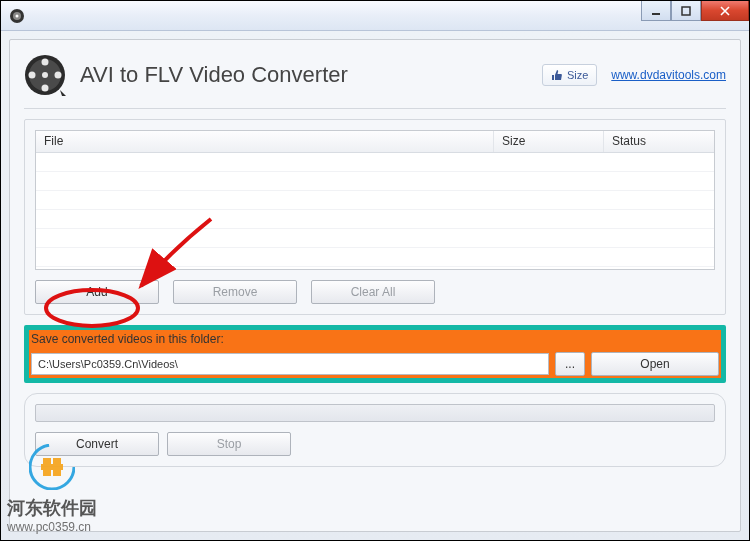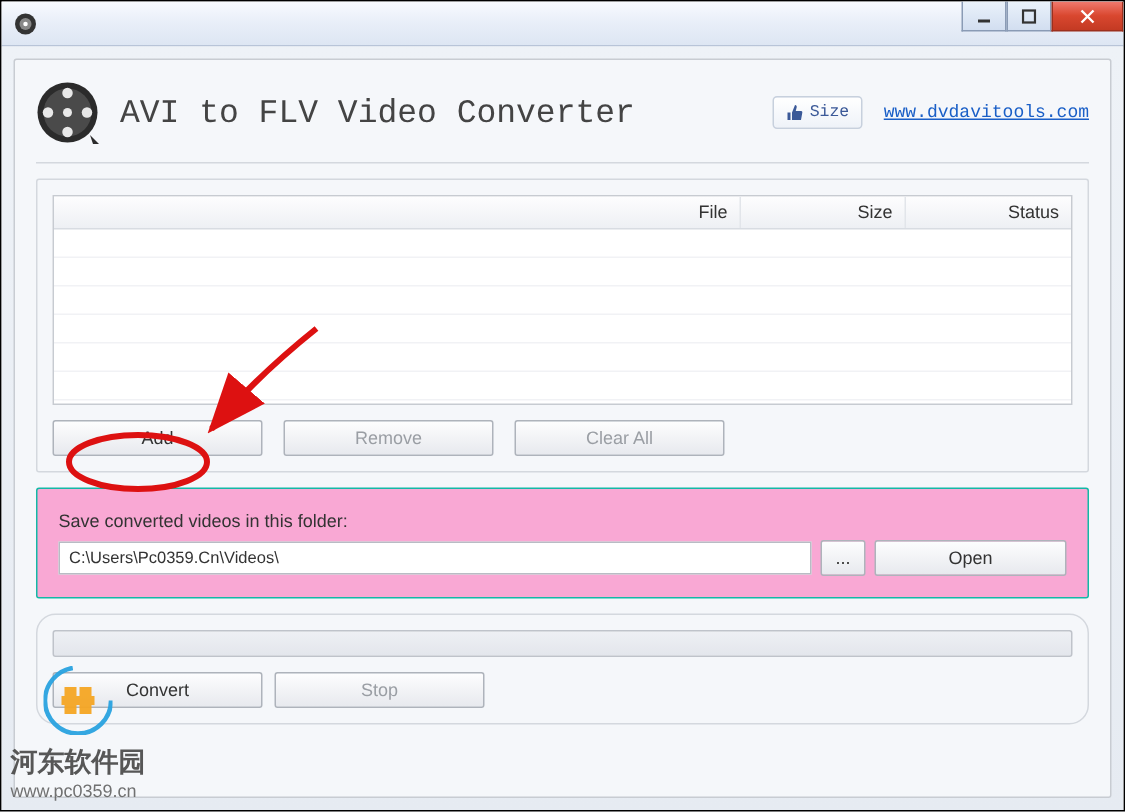"AVI to FLV Video Converter" .header { font-family: Liberation Mono, monospace -> none }
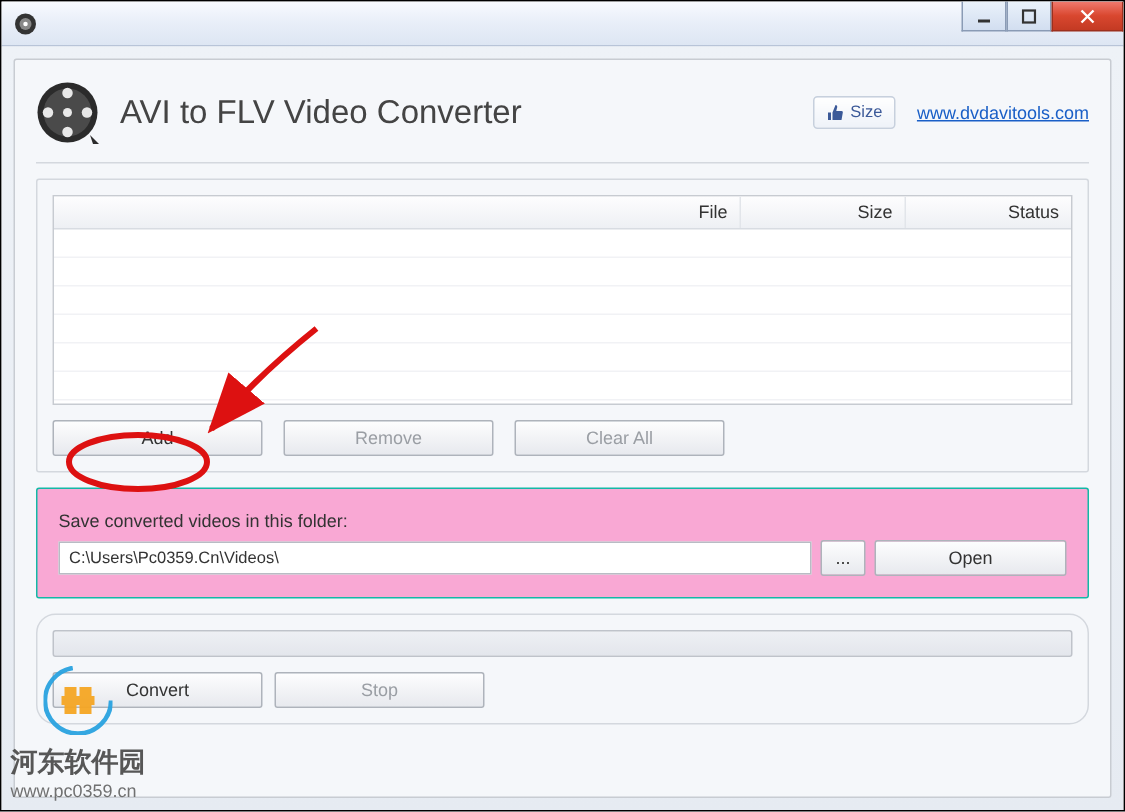"File" .lv-col { text-align: right -> none }
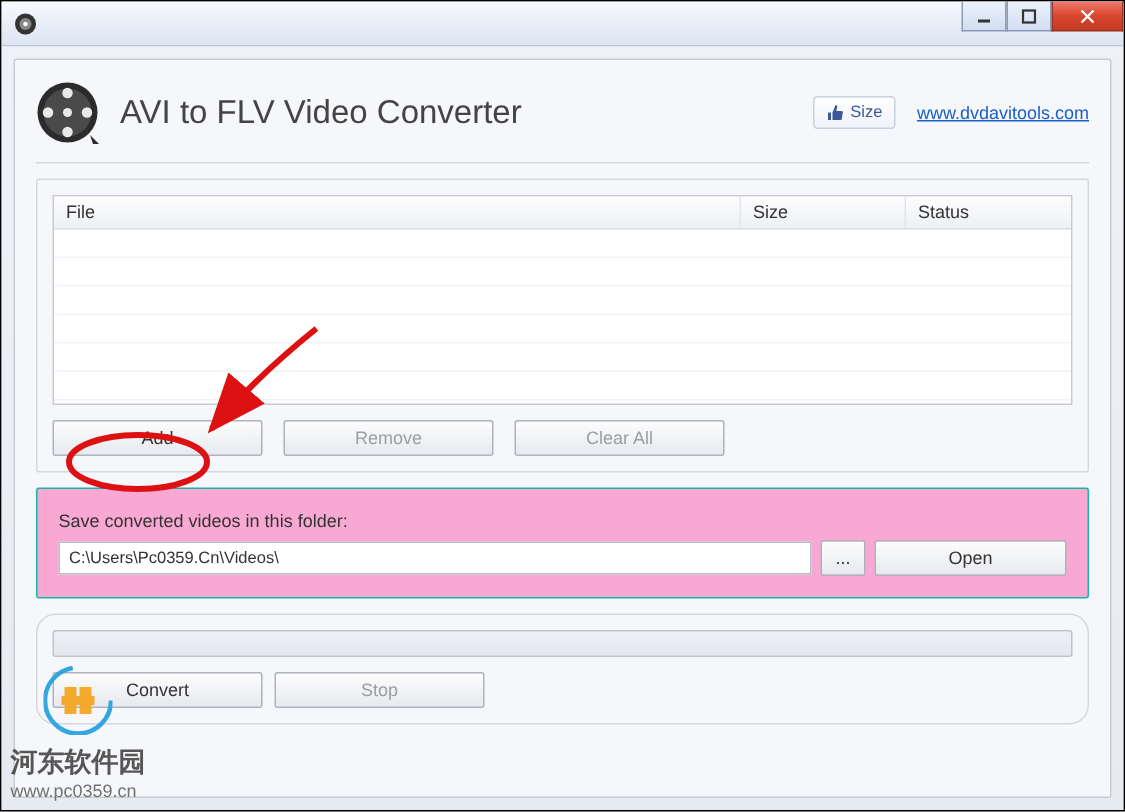"Remove" .btn { width: 140px -> 124px }
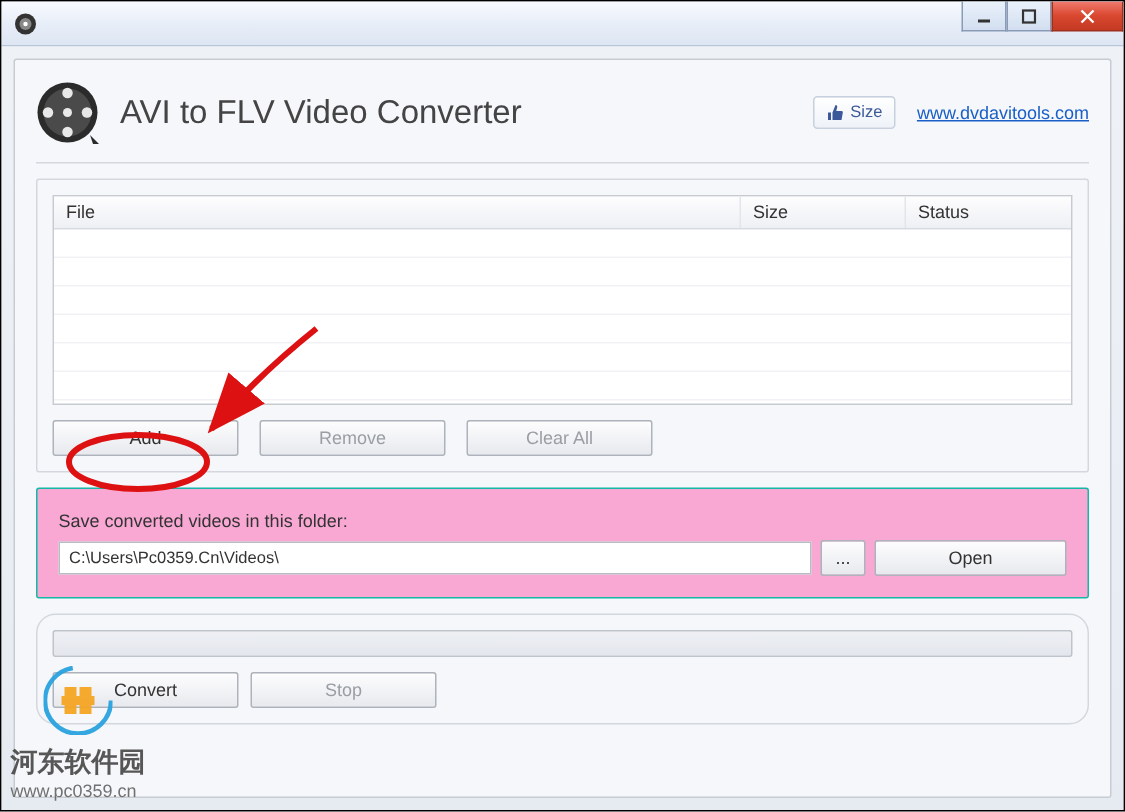"Save converted videos in this" .output-group { background: #f9a8d4 -> #f97316; border: 1px solid #14b8a6 -> 5px solid #14b8a6; padding: 14px -> 2px }
